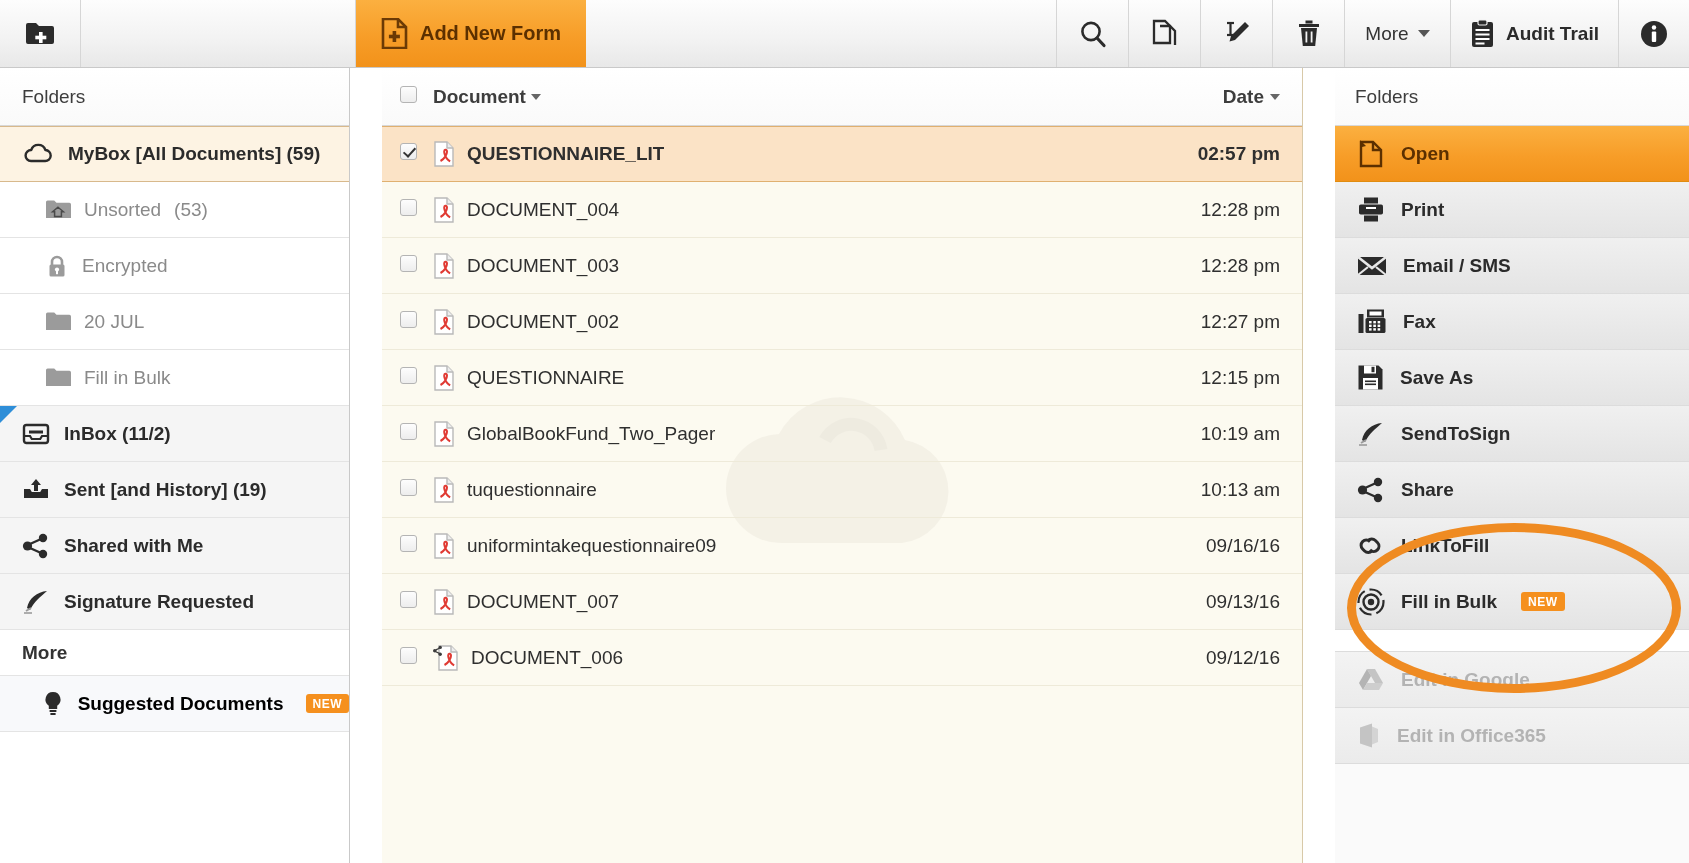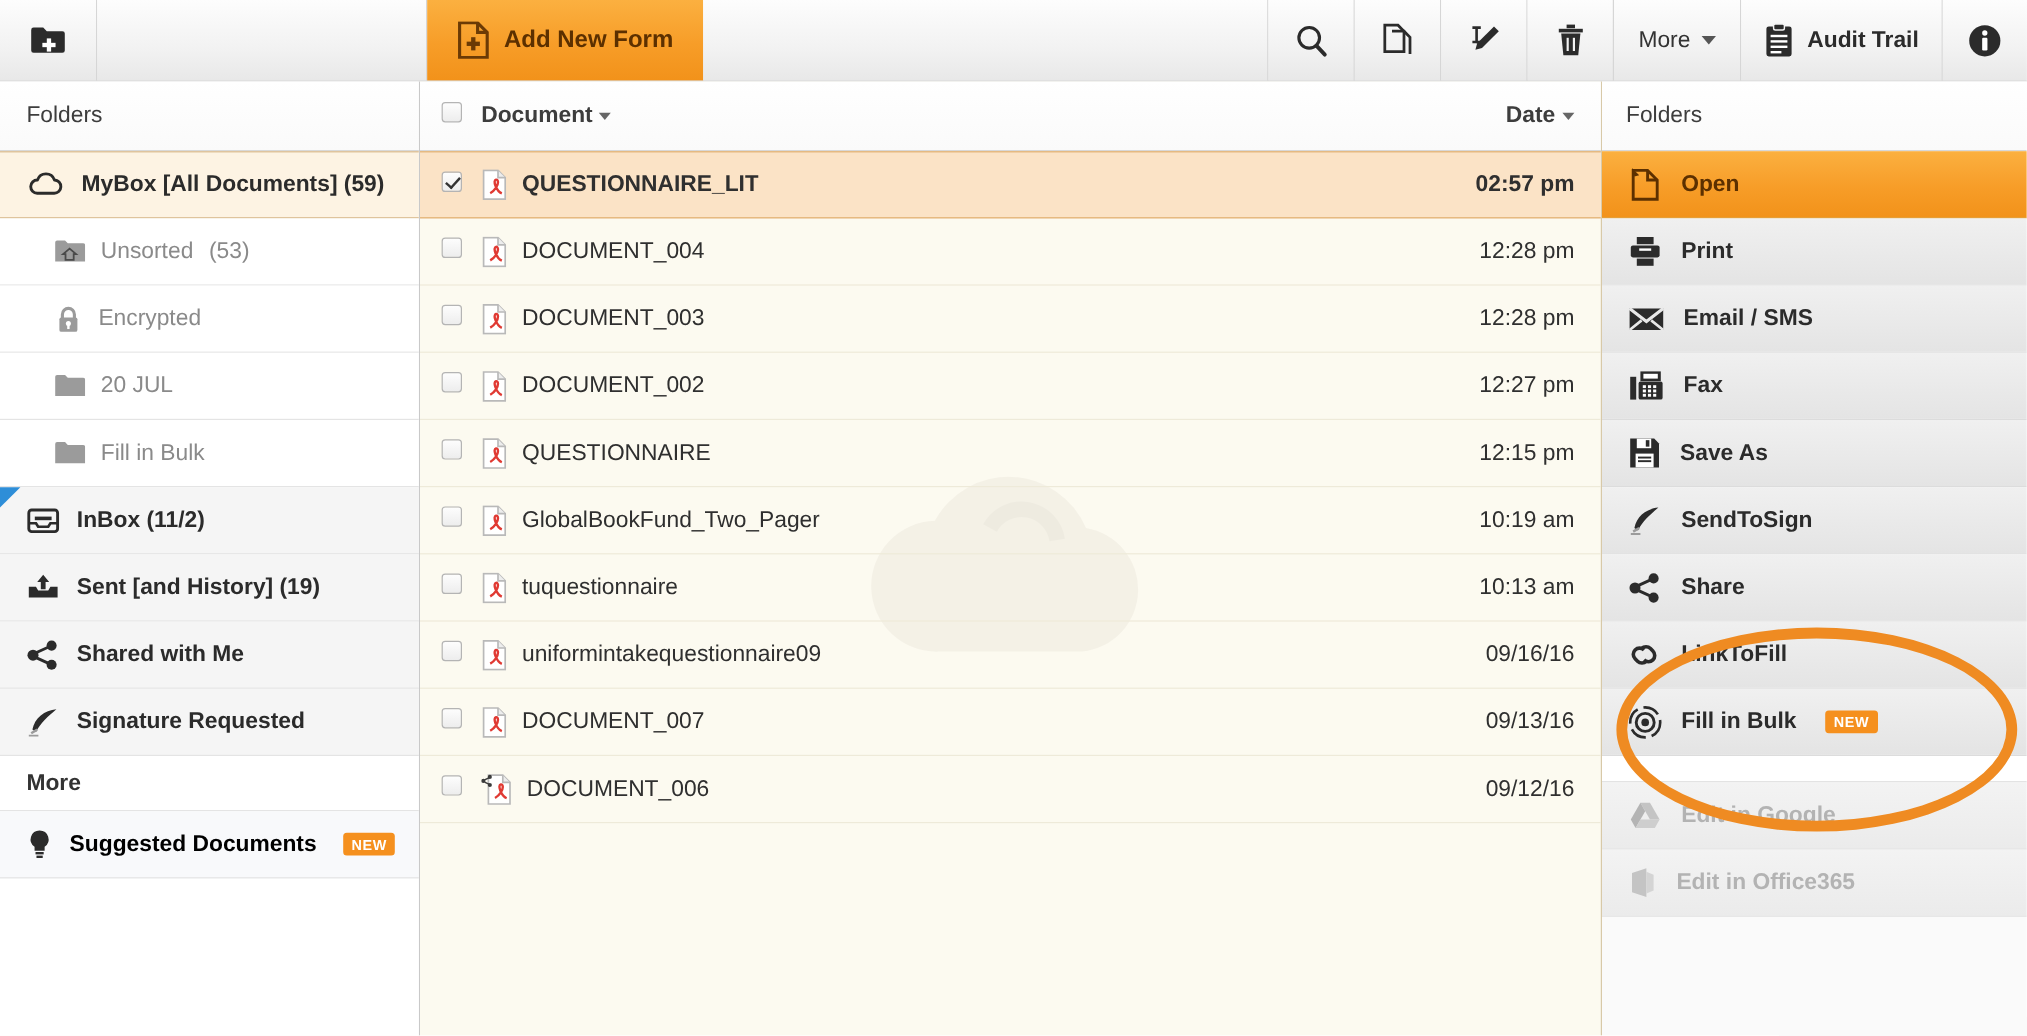"Folders" .body { gap: none -> 32px }
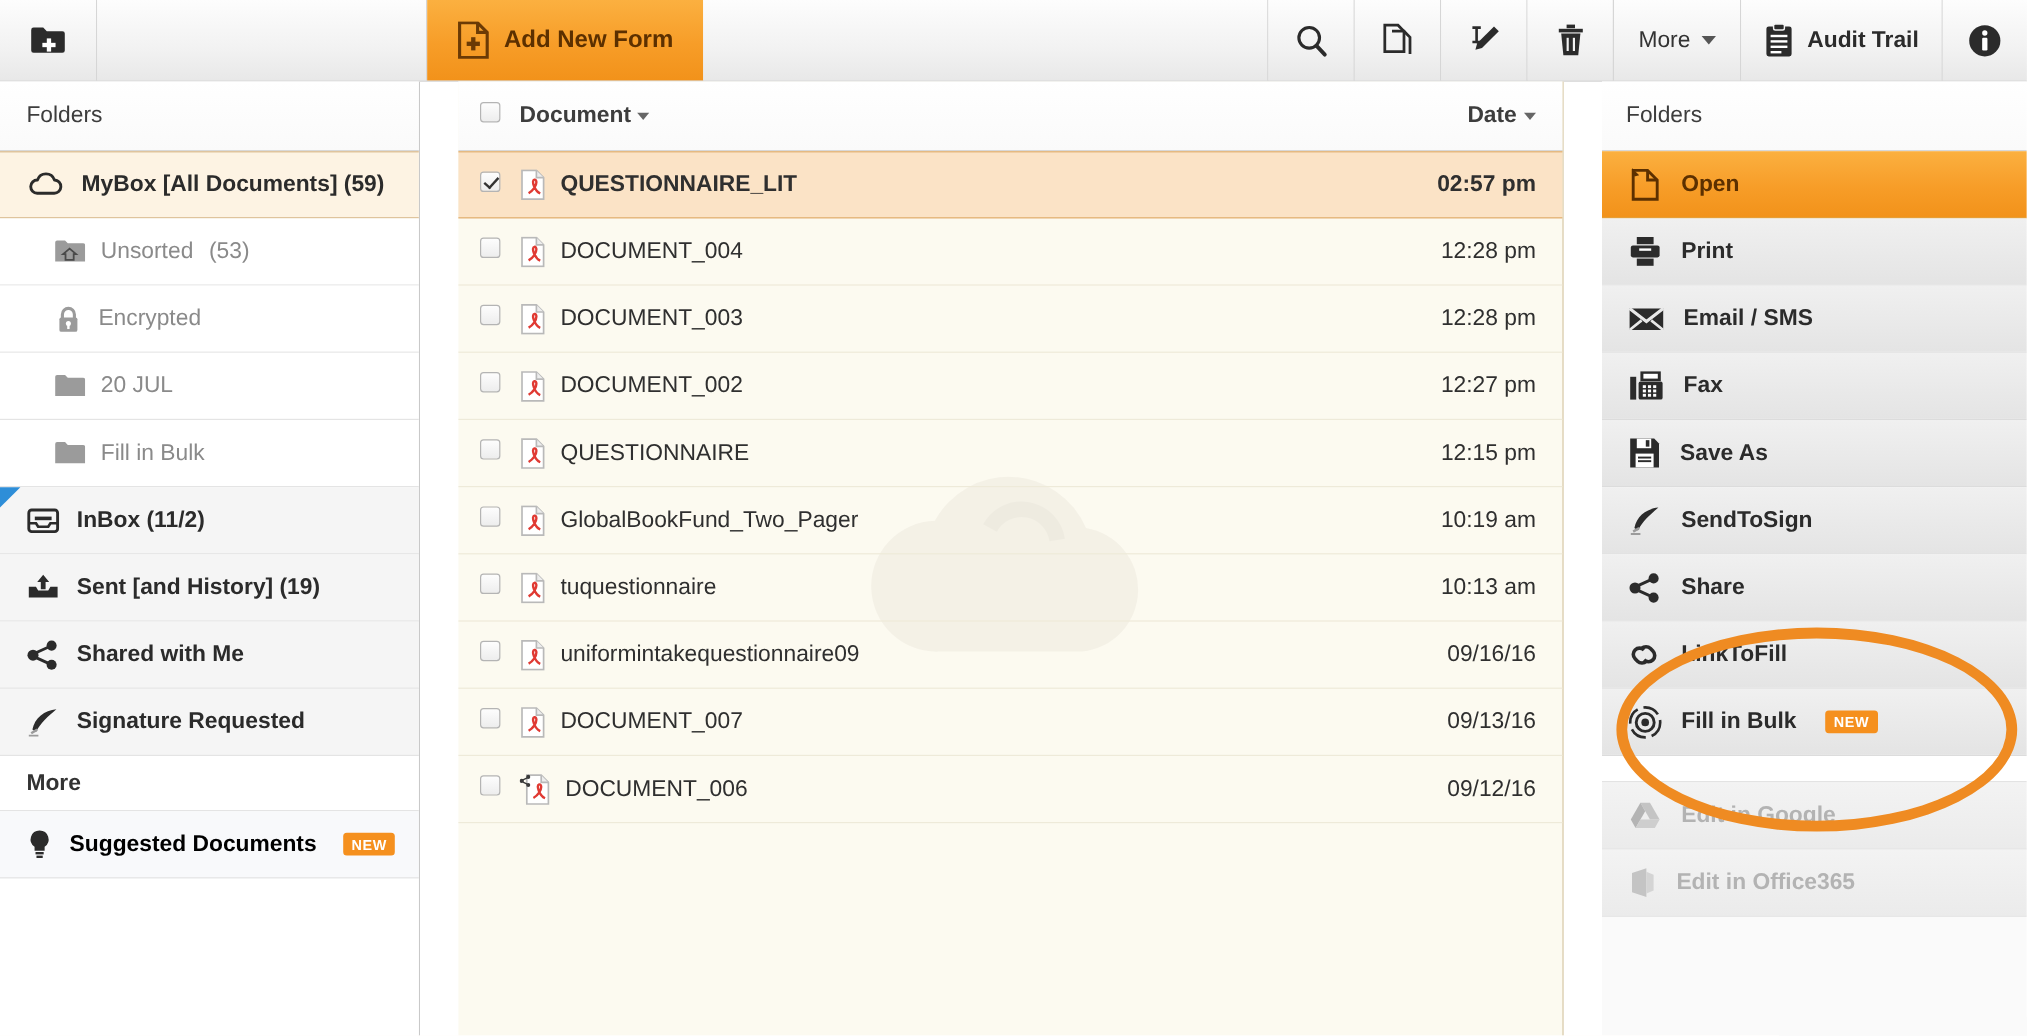"Suggested Documents" .sb-item.suggest { justify-content: none -> flex-end }
